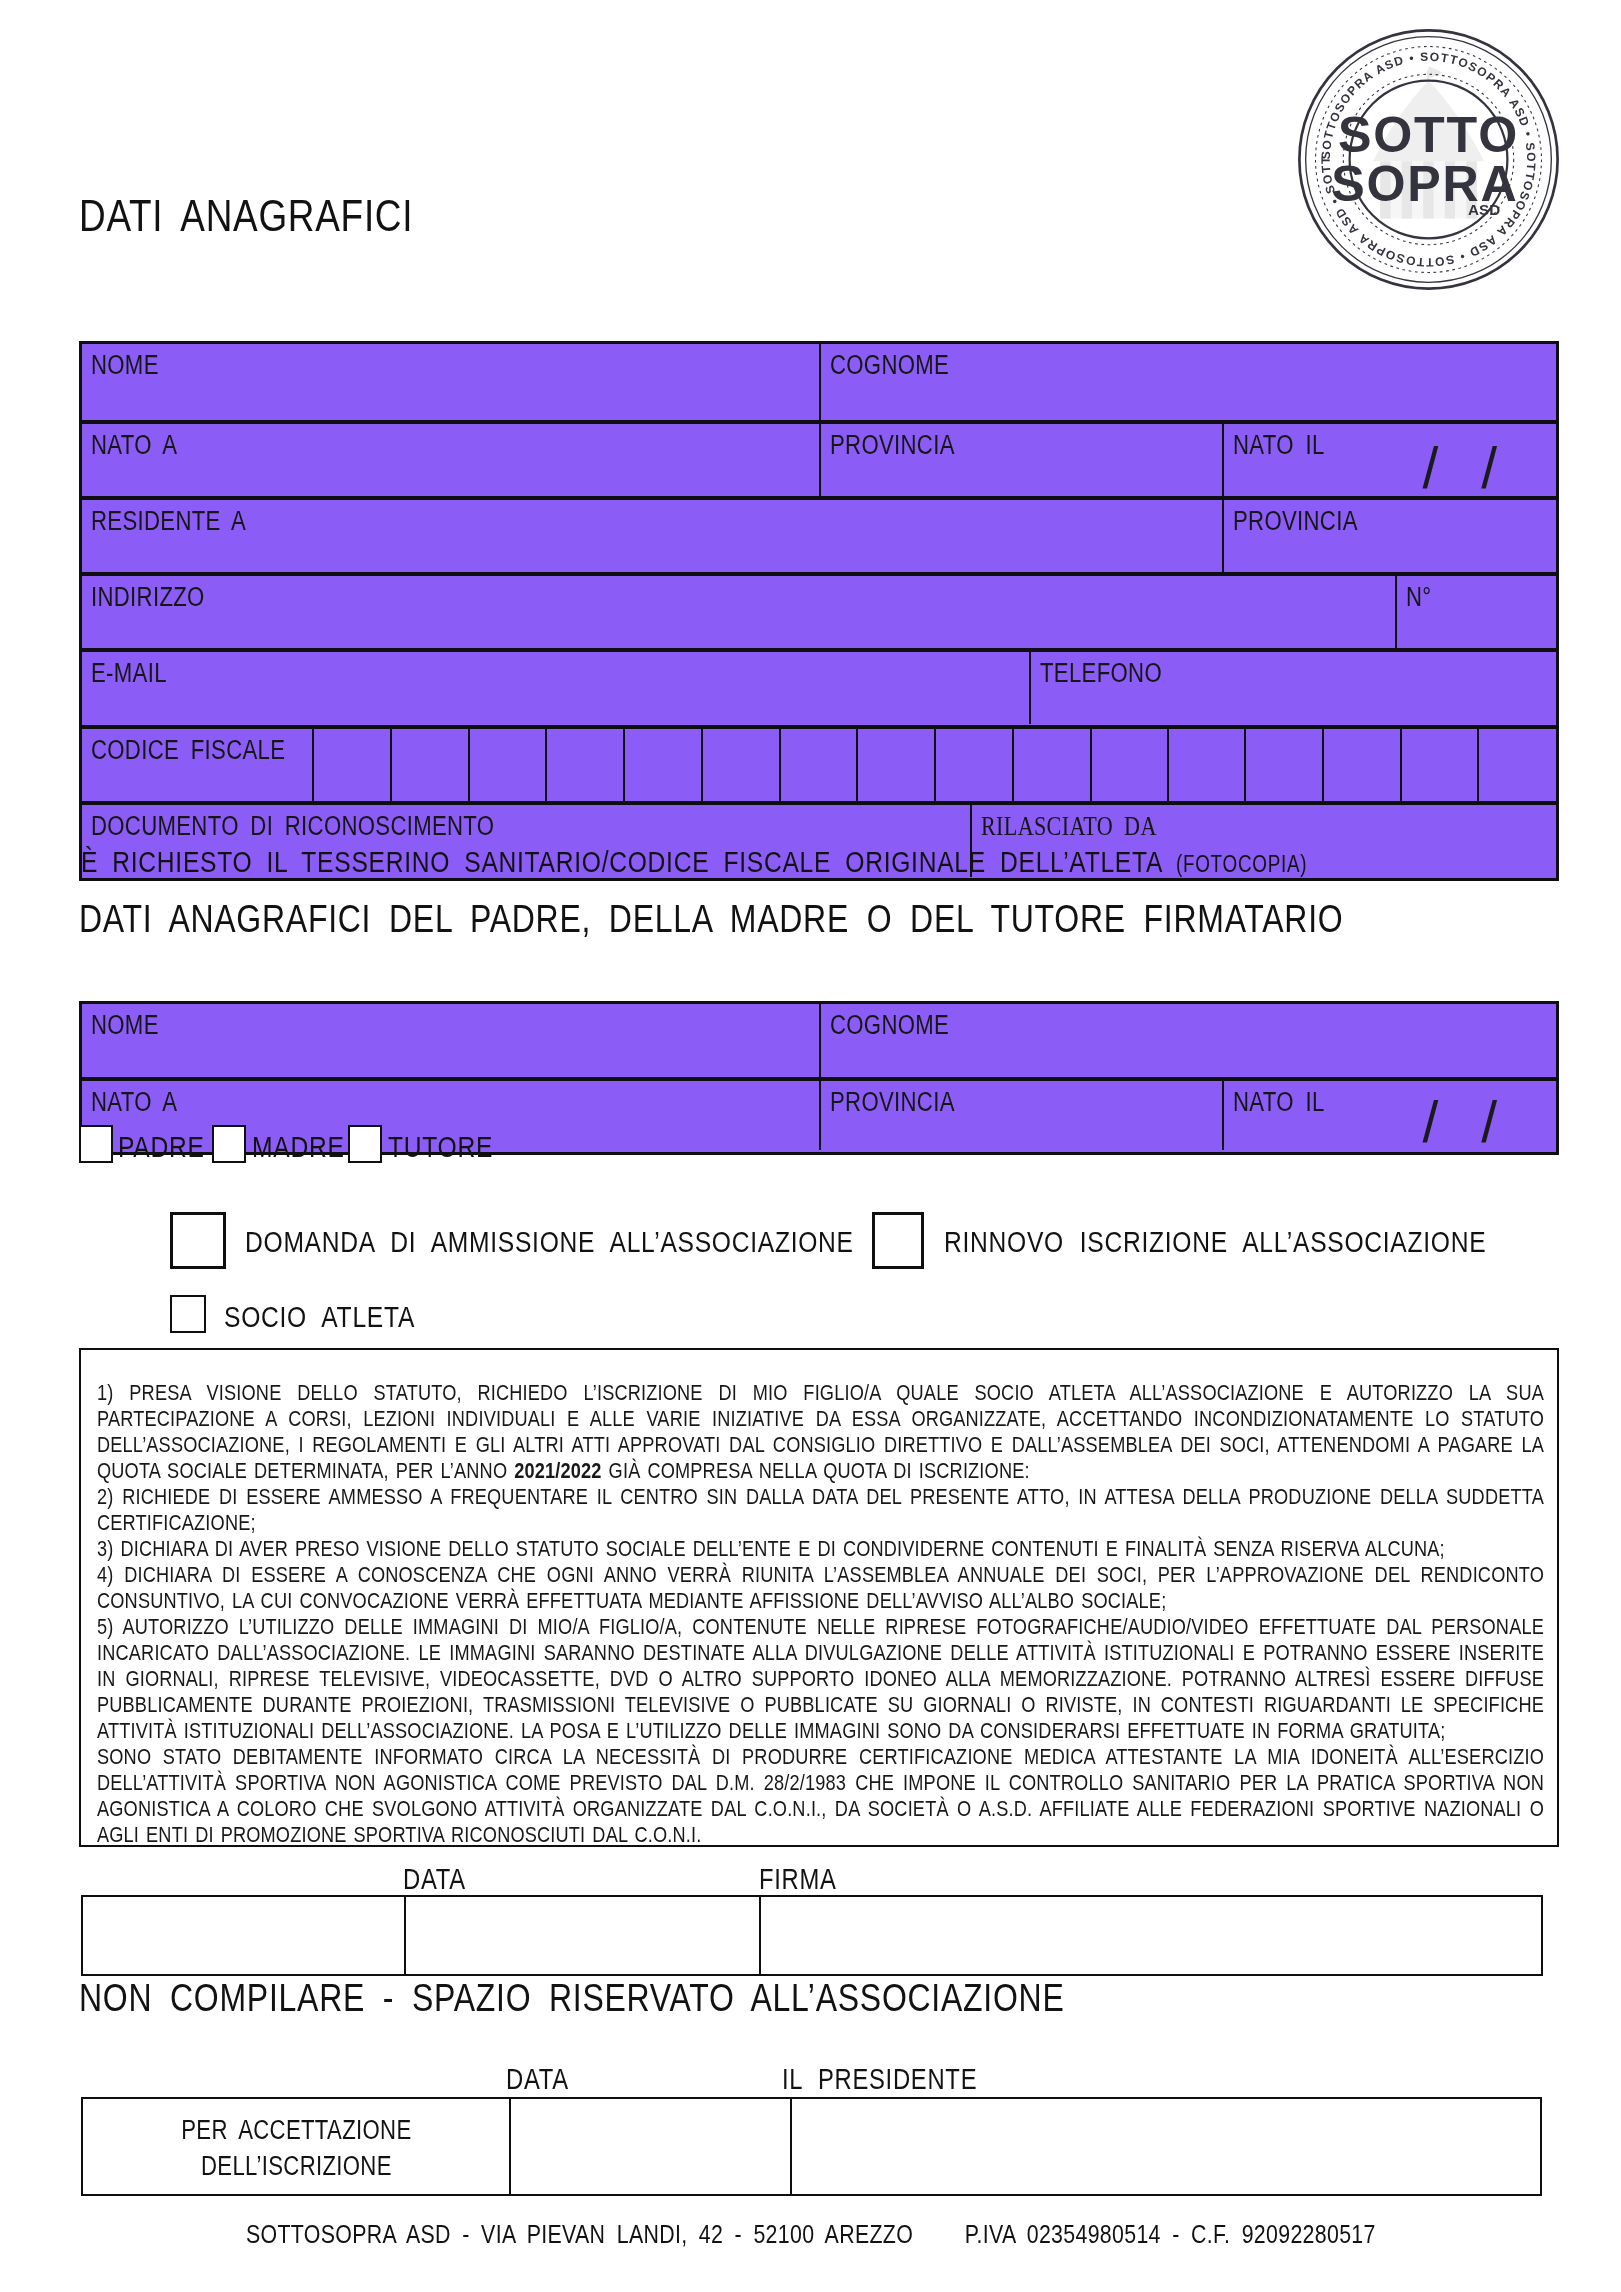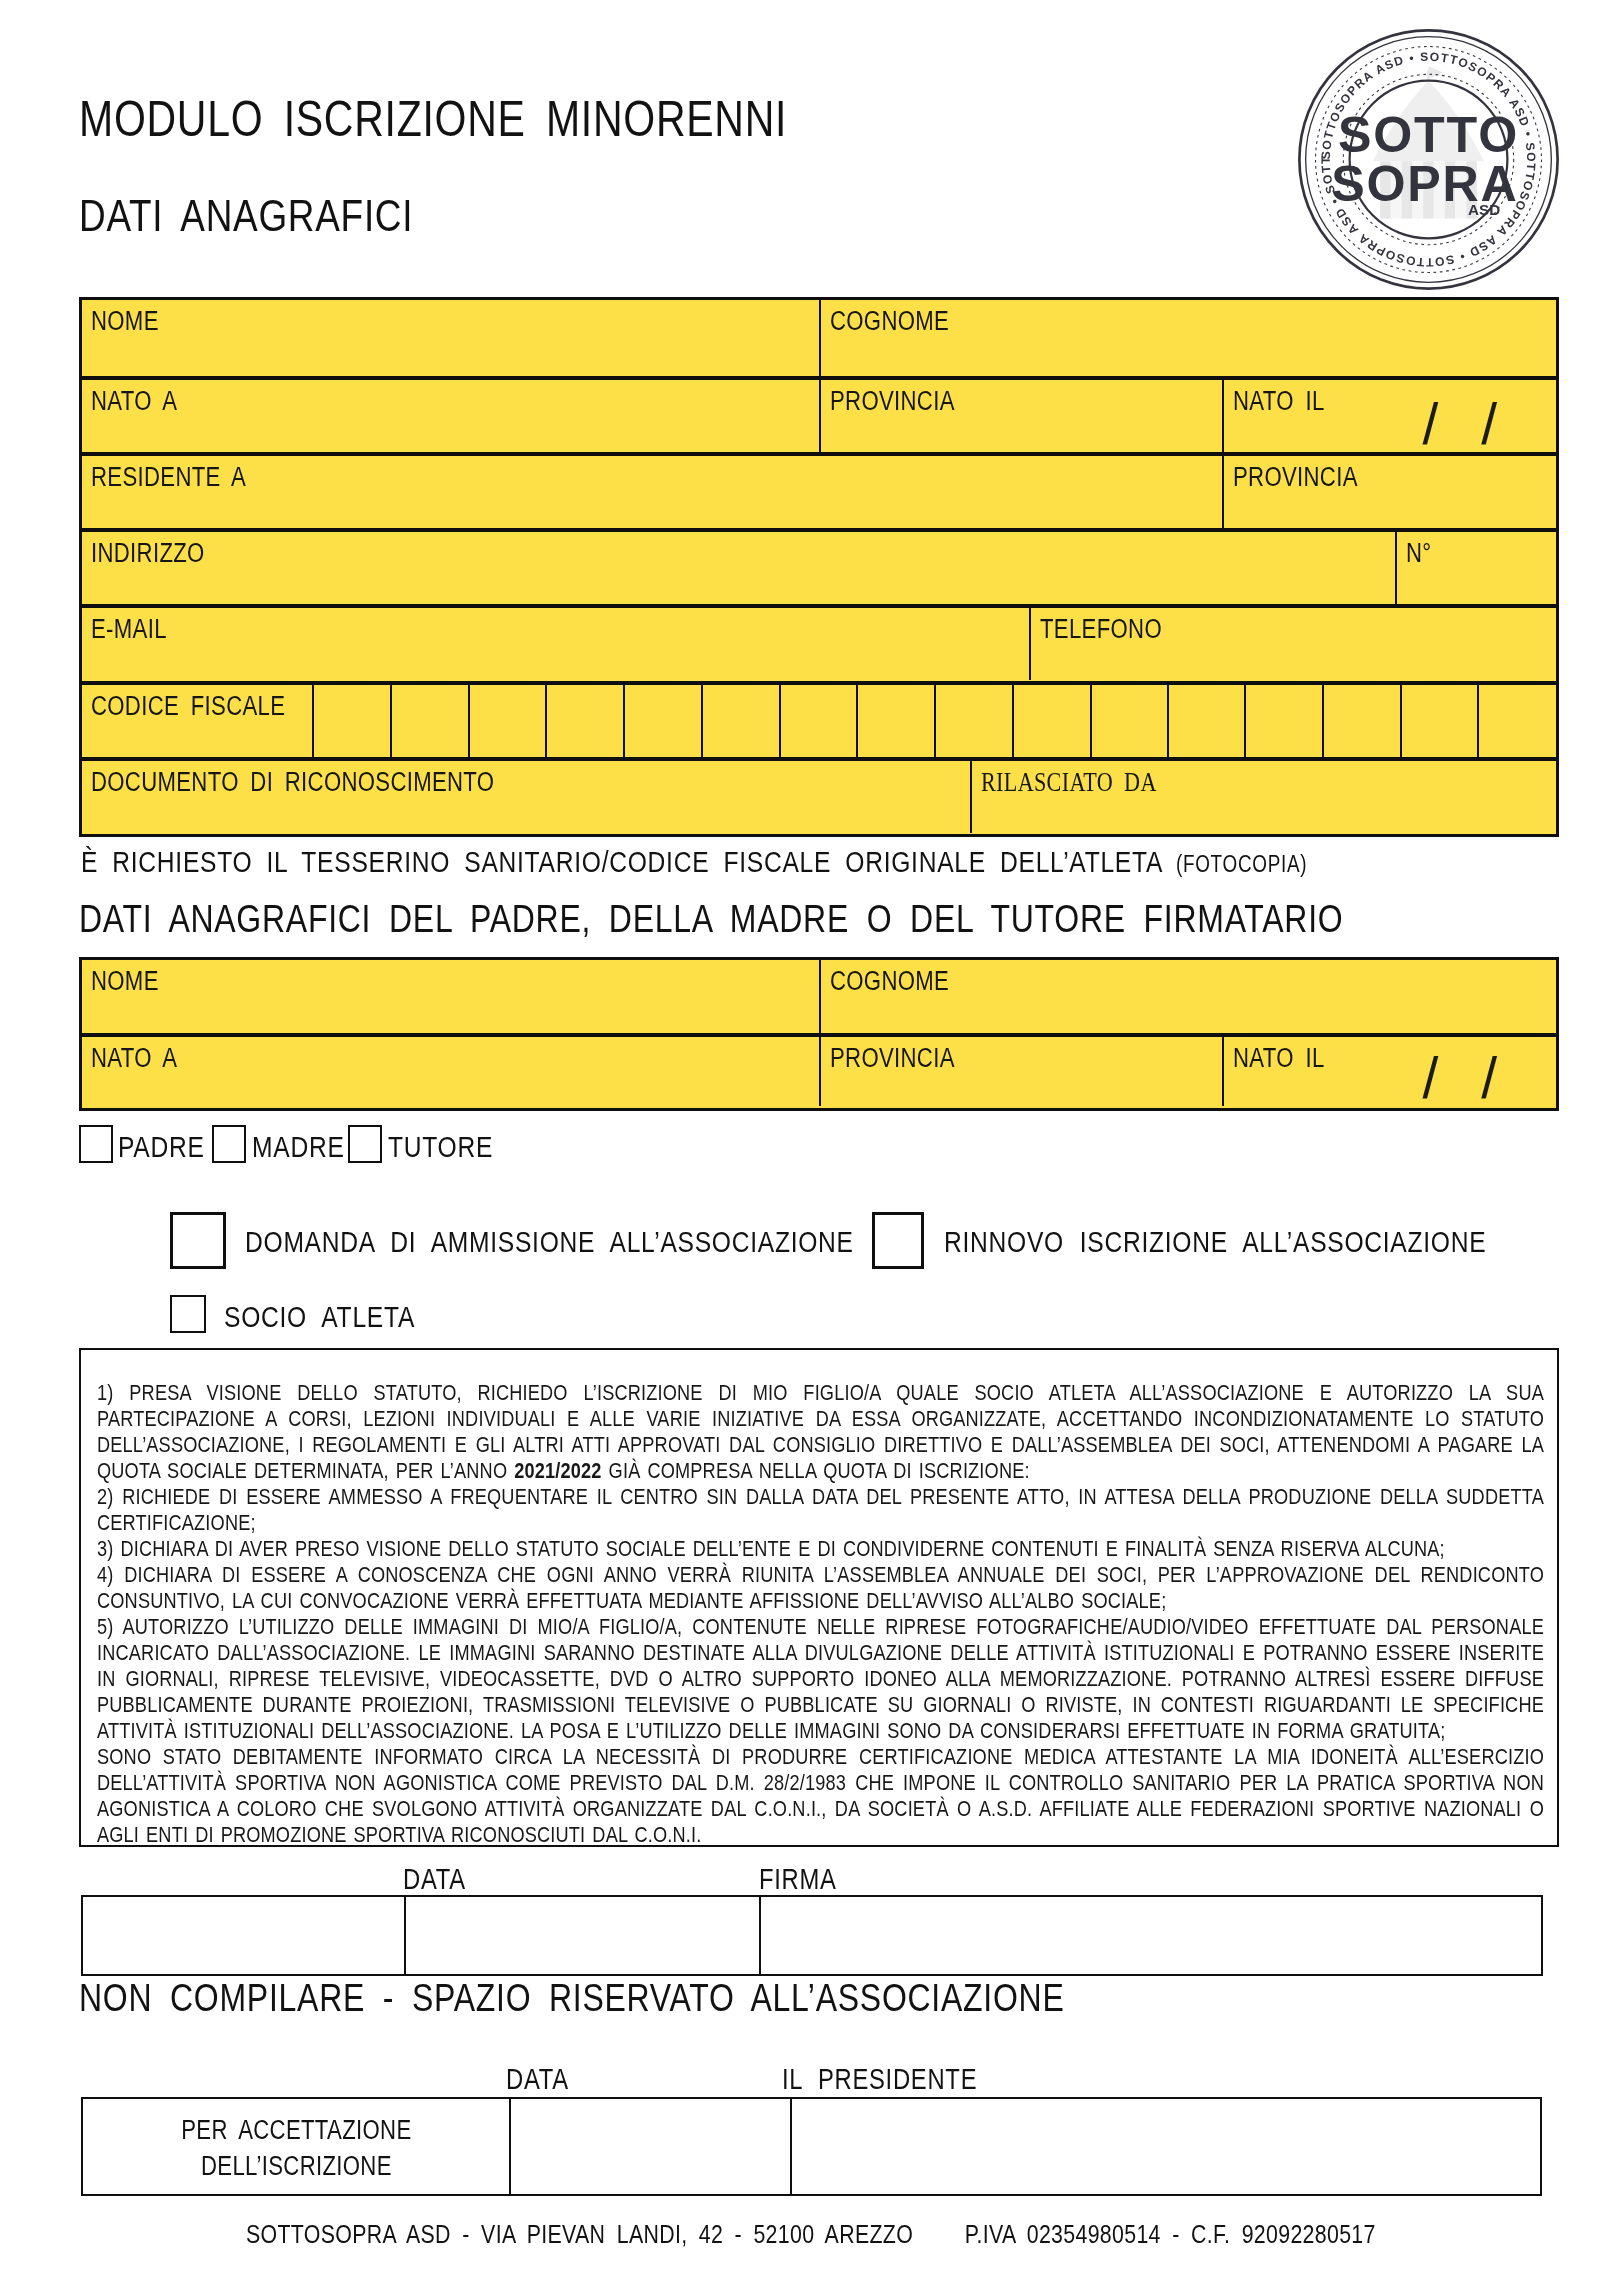"MODULO ISCRIZIONE MINORENNI" div.abs { html: <div> <span>MODULO ISCRIZIONE MINORENNI</span> </div> -> none }
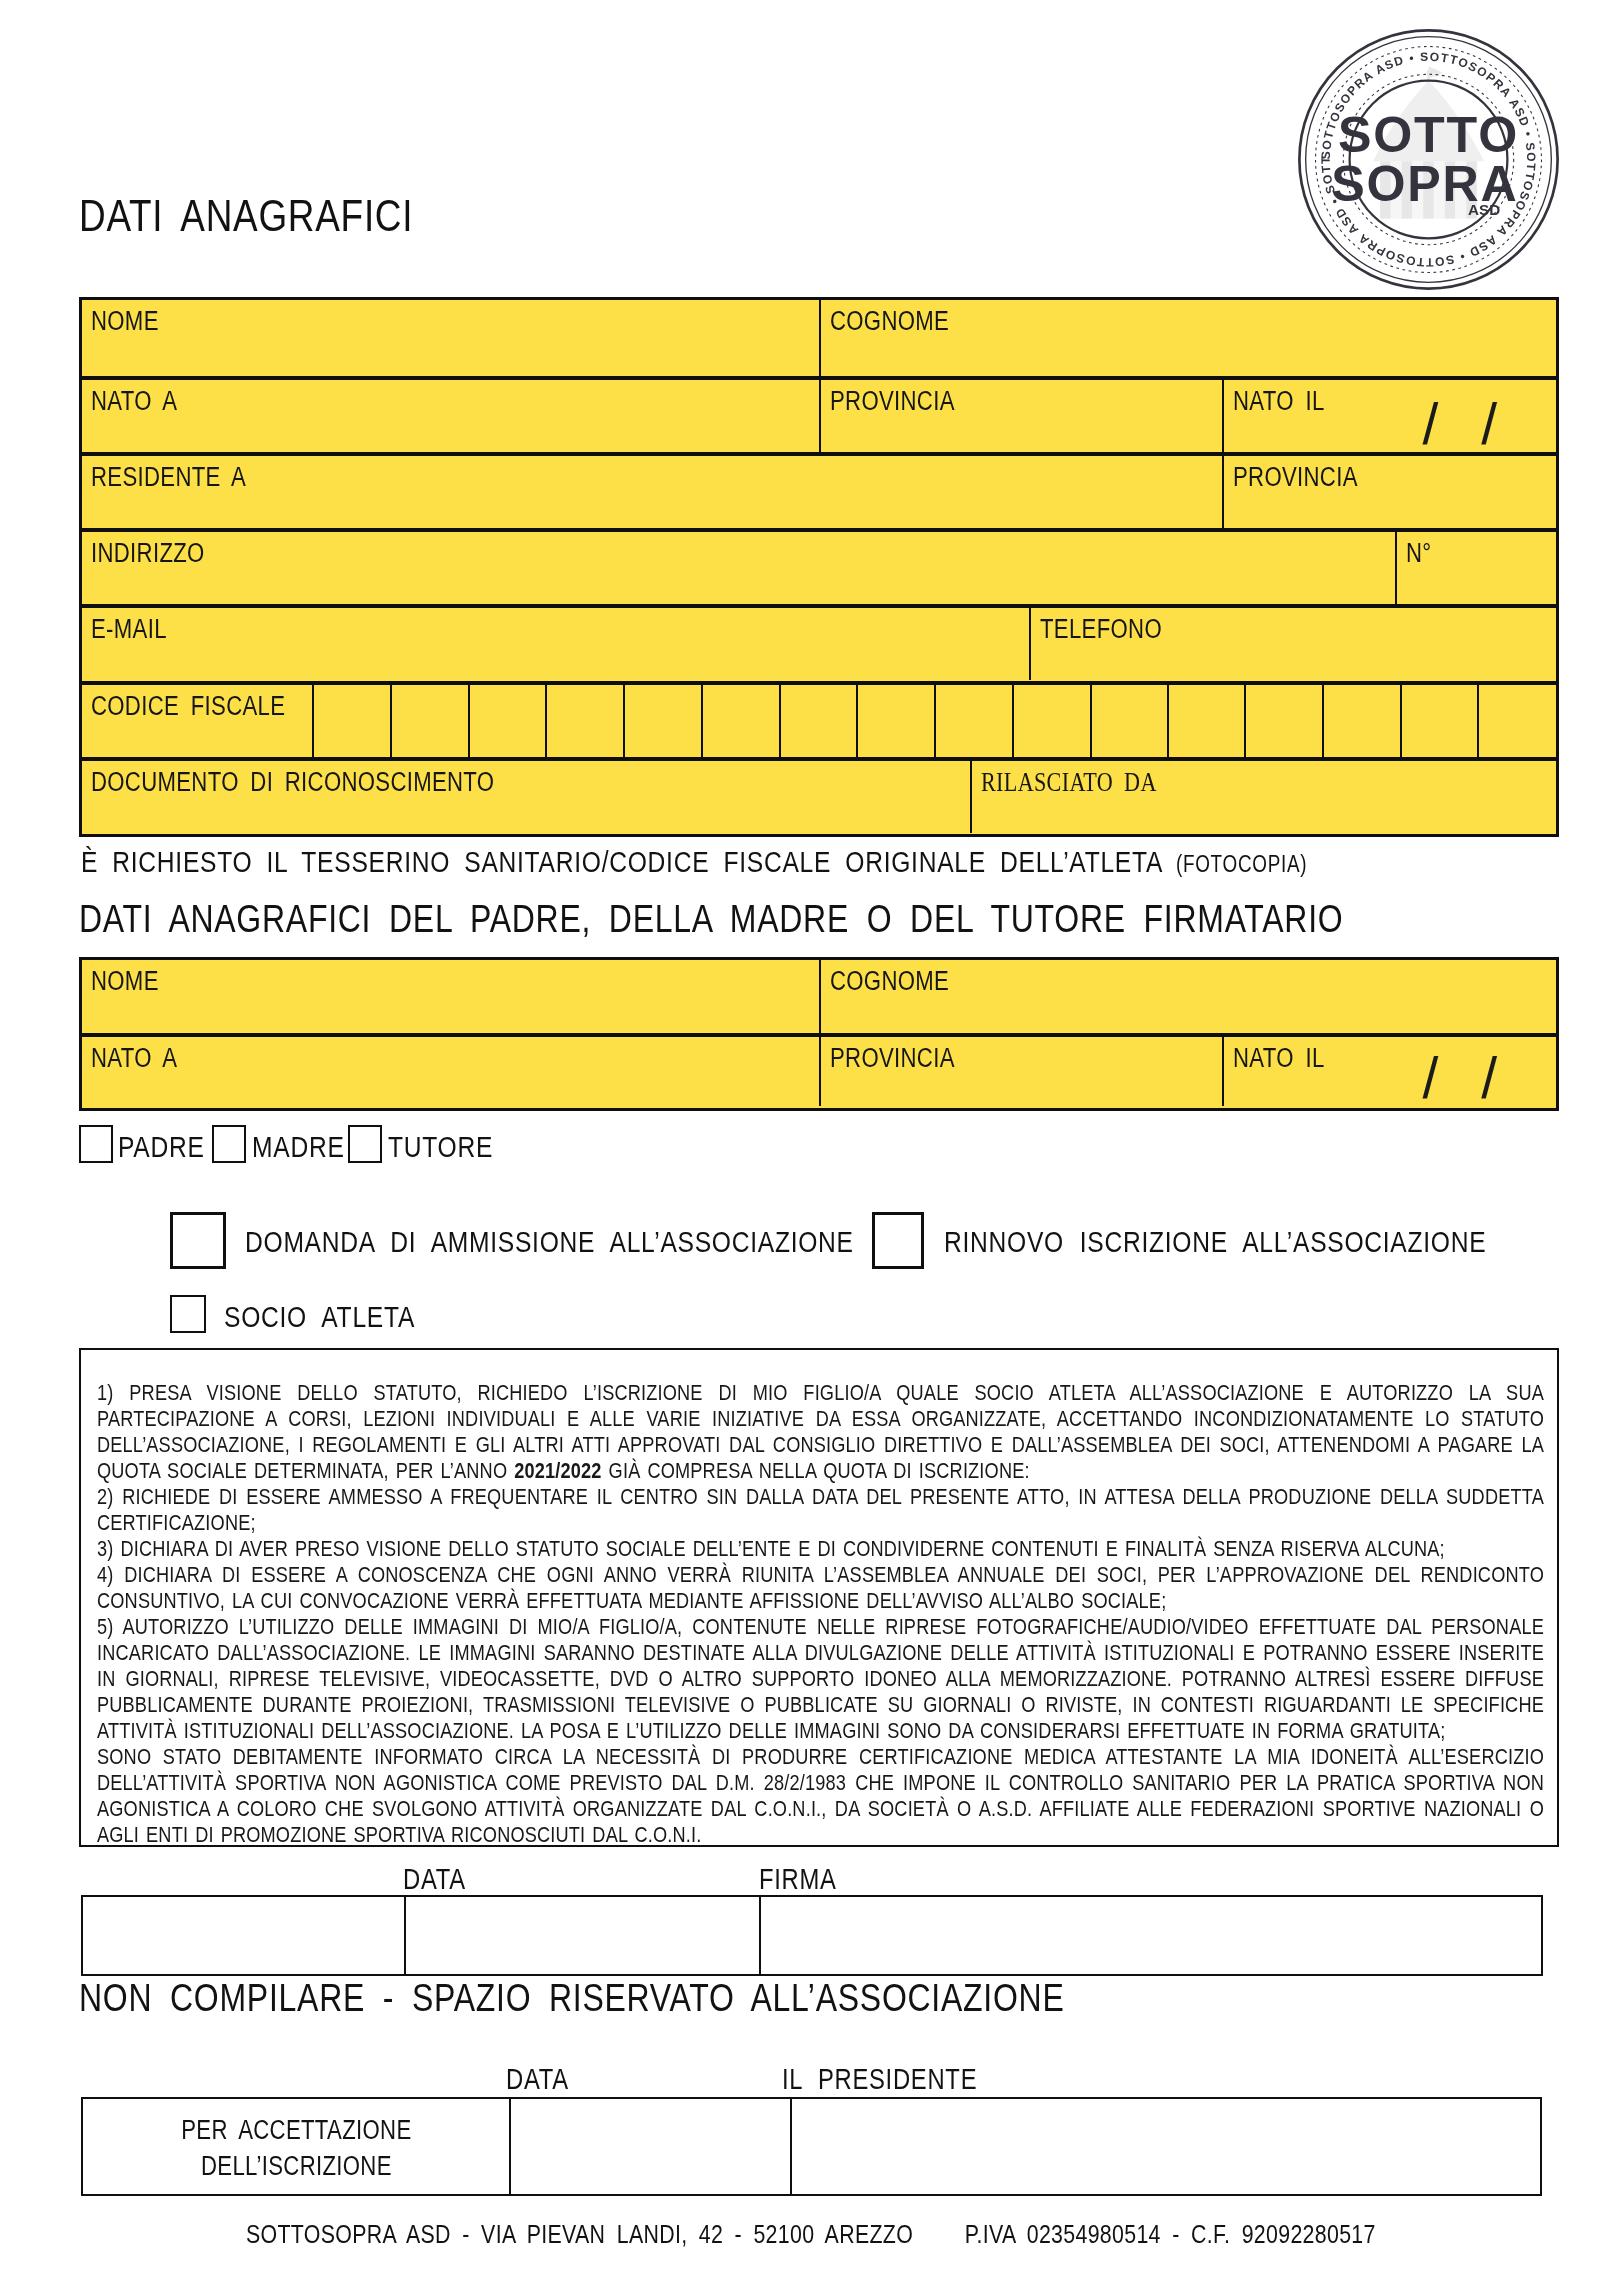"NOME" .tbl { background: #fde047 -> #8b5cf6; margin-top: none -> 44px }
